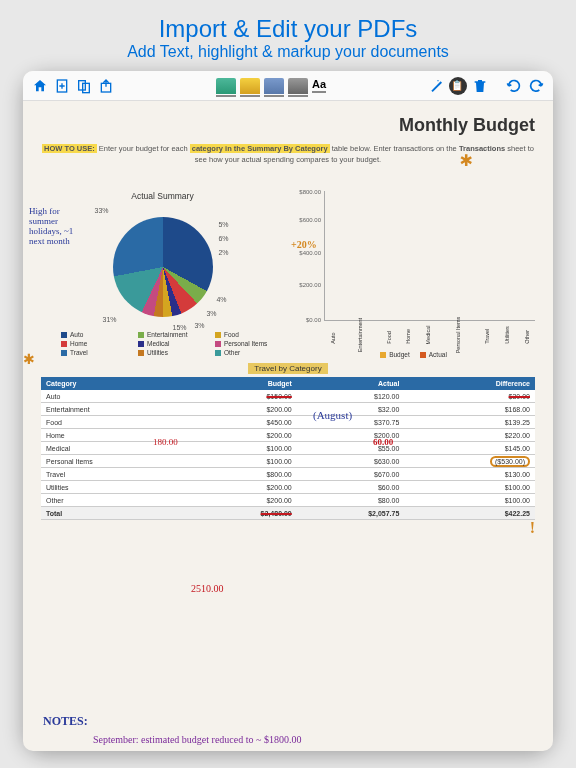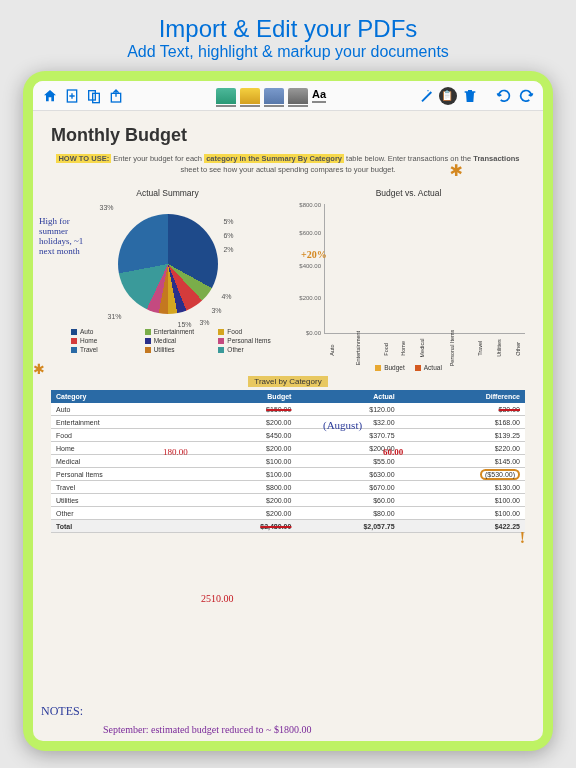"Aa" .ipad { padding: 10px -> none }
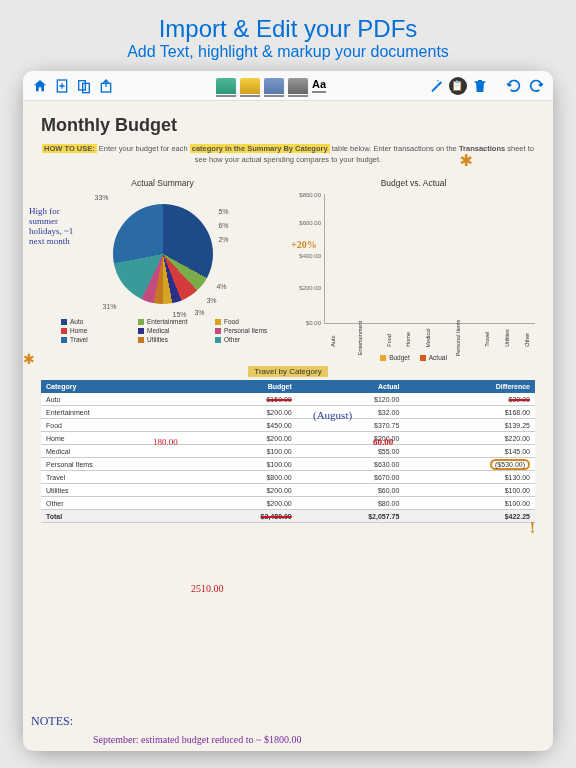"Monthly Budget" .title { text-align: left -> right }
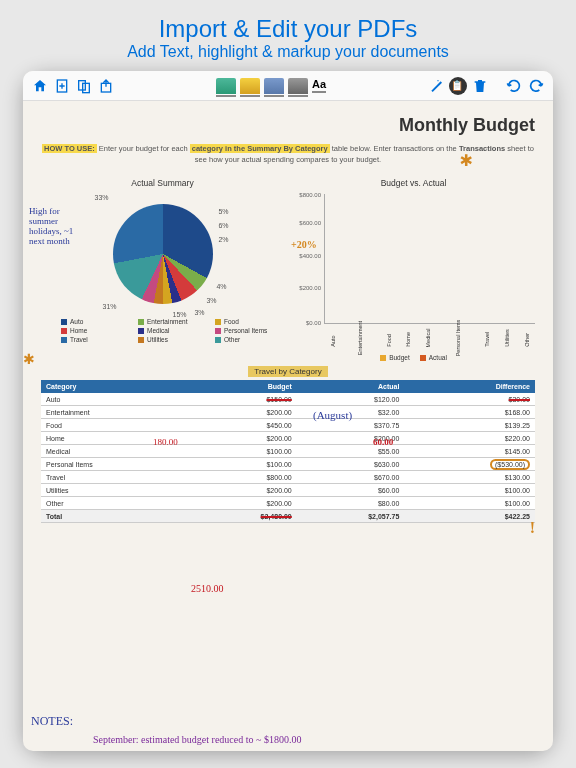"HOW TO USE: Enter your" .howto { margin-bottom: 13px -> 26px }
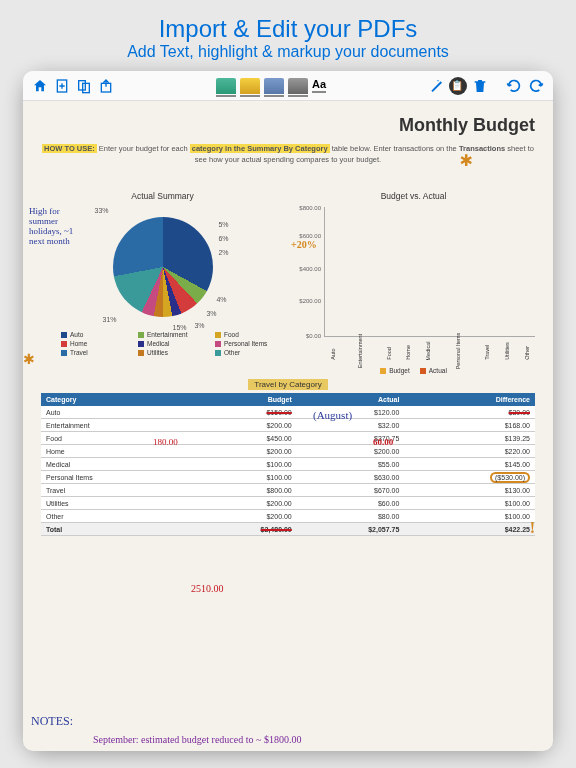"Budget vs. Actual" div.chart-title { html: <div>Budget vs. Actual</div> -> none }
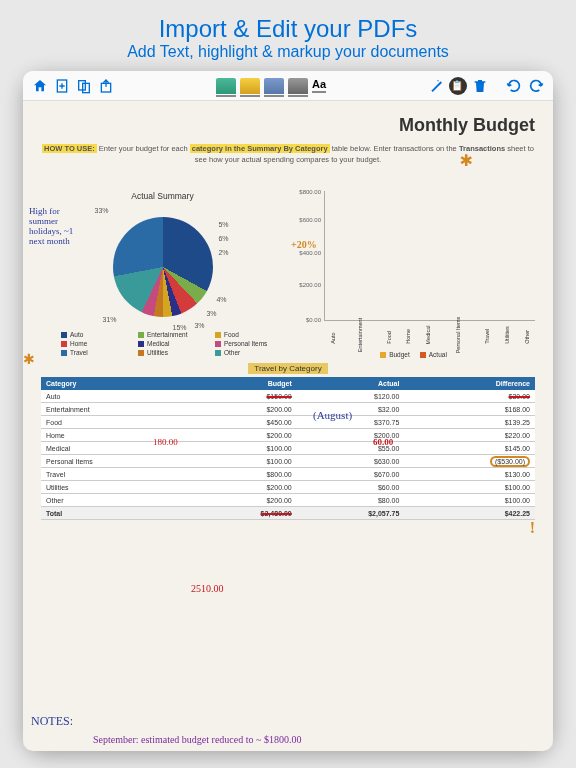"NOTES:" div.hw { font-weight: 400 -> 700; left: 8px -> 20px }
